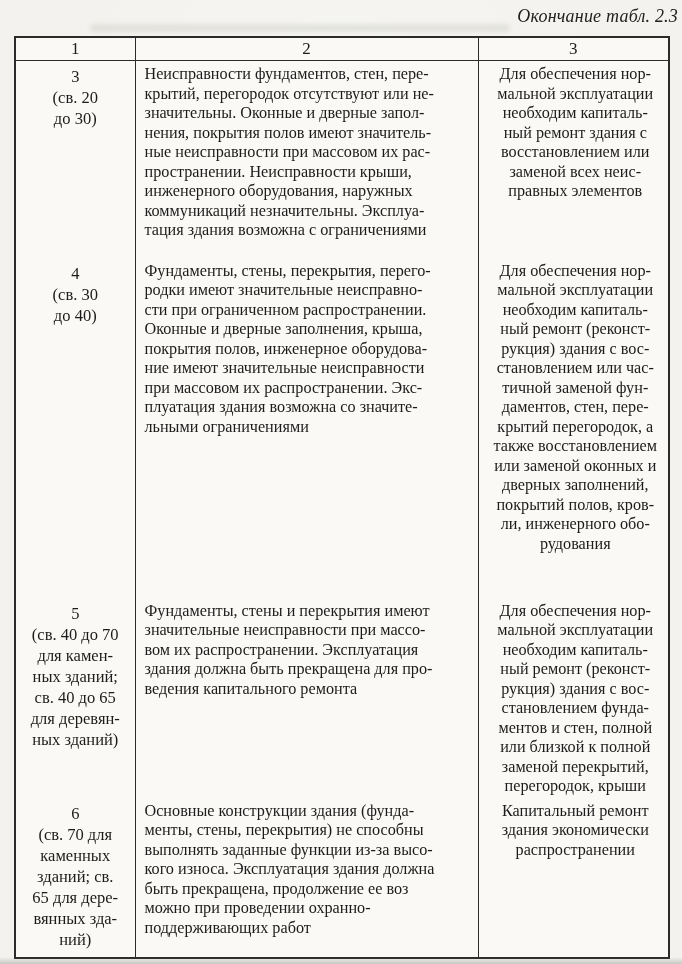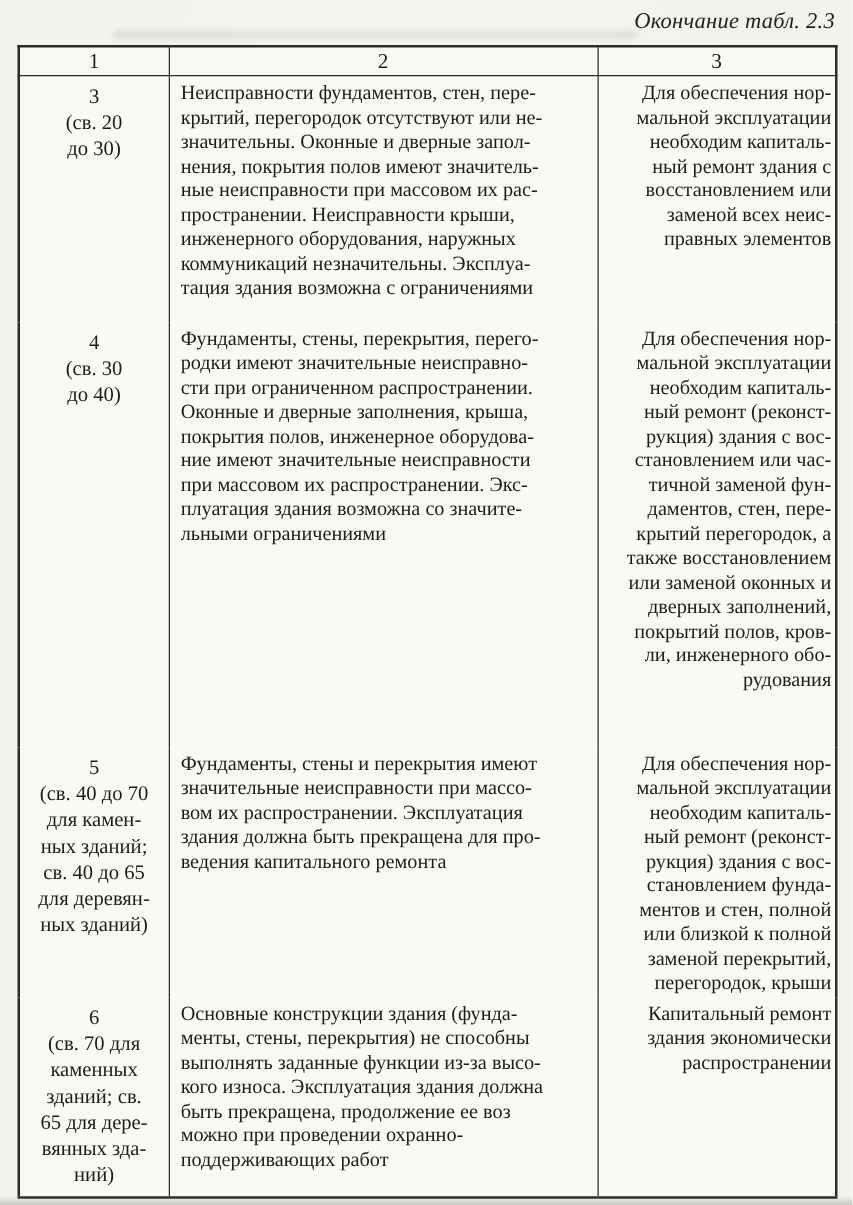"Окончание табл. 2.3" .caption { right: 14px -> 4px }
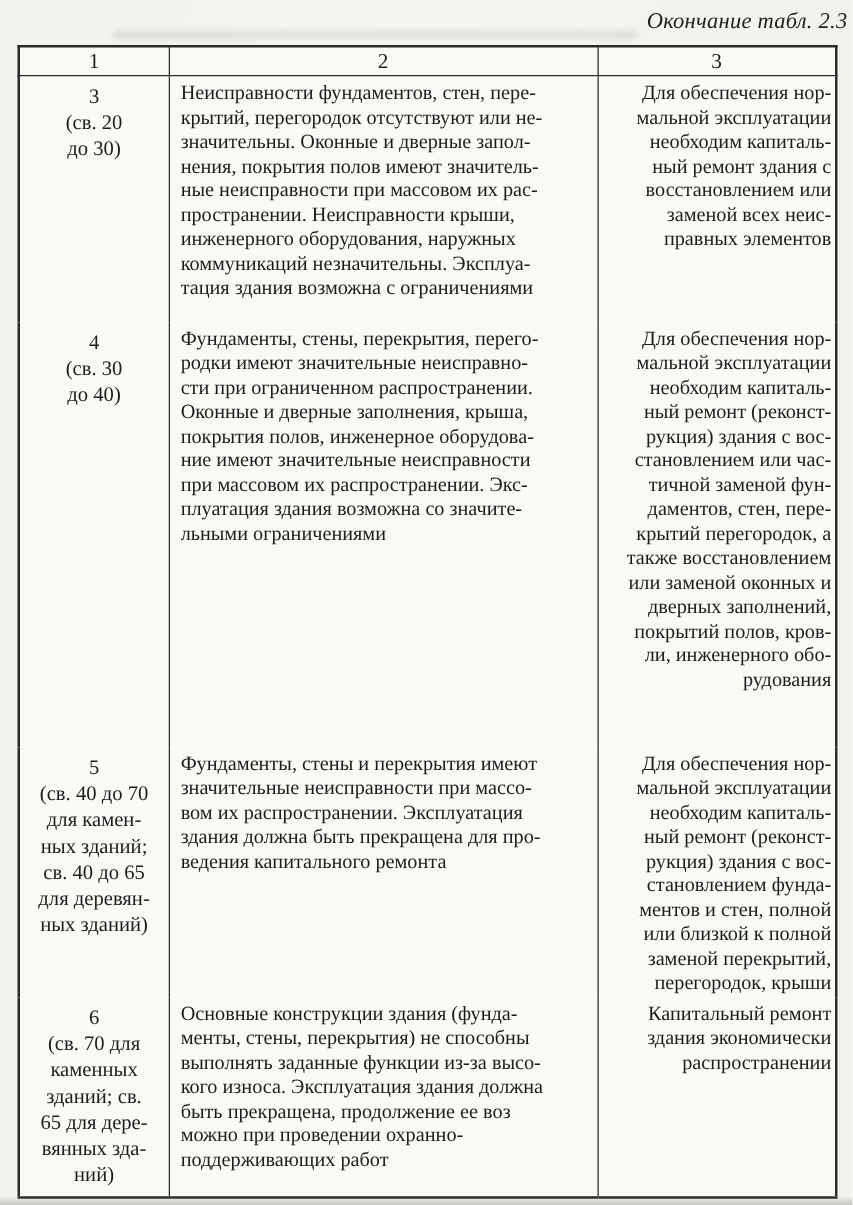"Для обеспечения нор-" td.c3 { text-align: right -> center }
